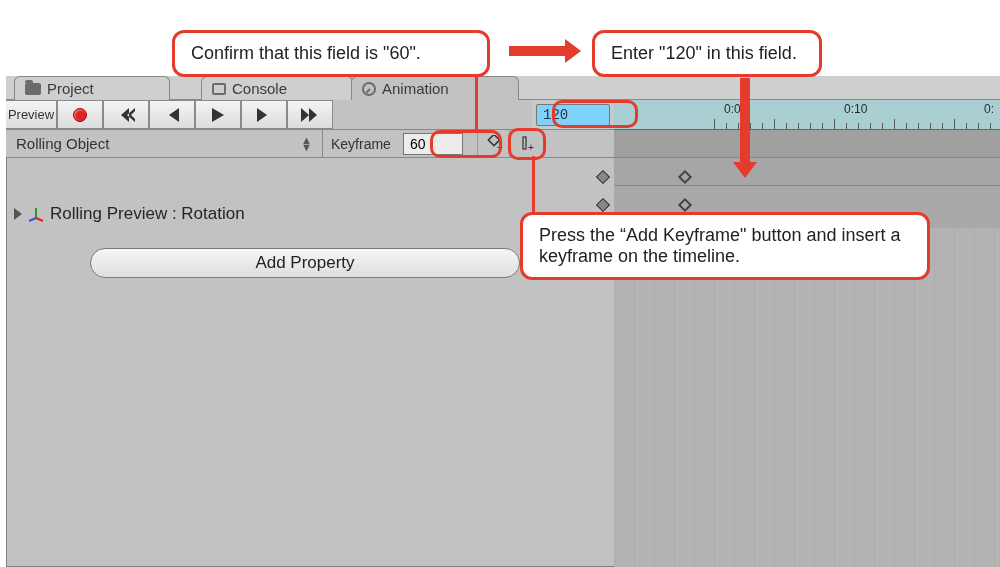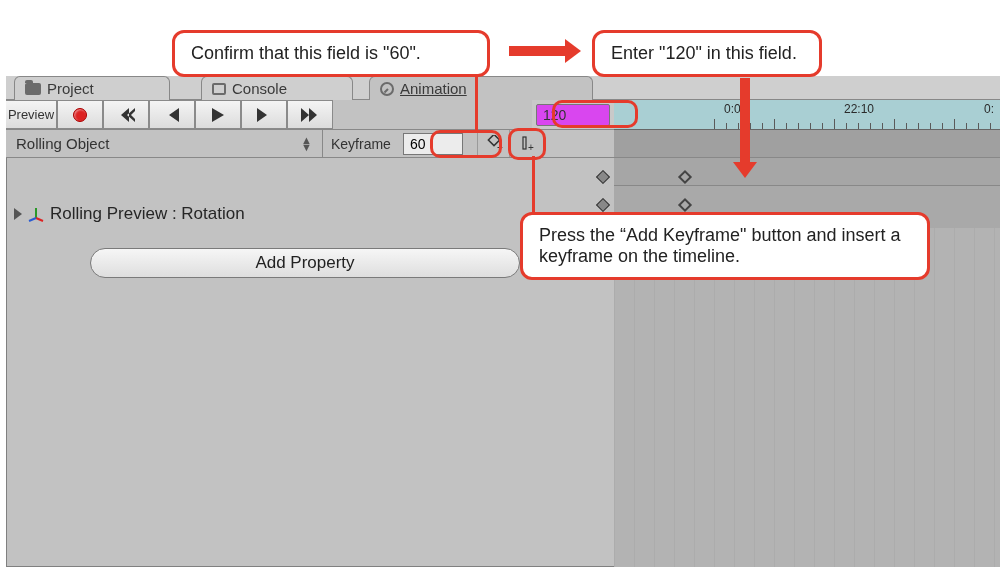"Animation" .tab.animation { left: 363px -> 345px; text-decoration: underline -> none; width: 224px -> 168px }
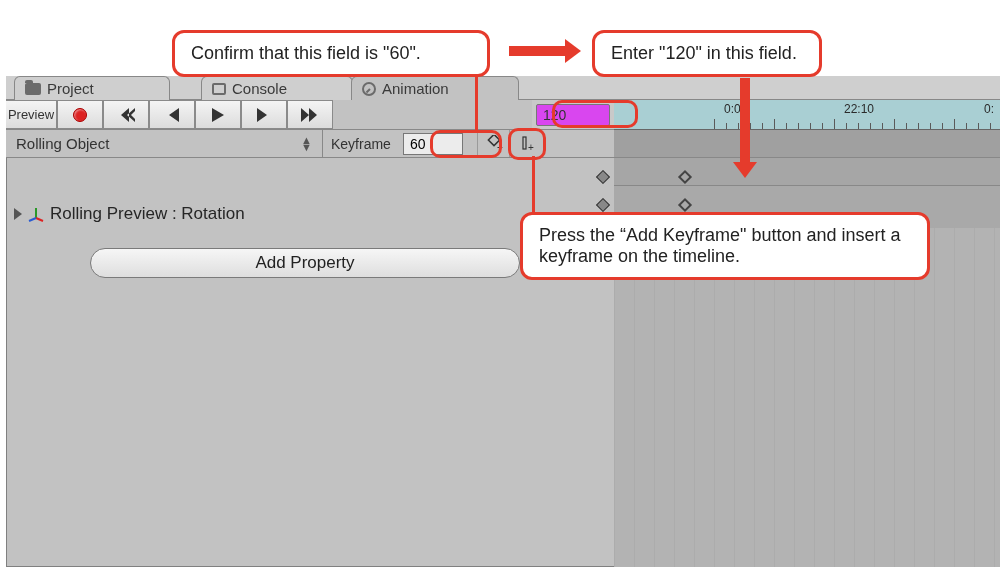"120" .frame-field { background: #d946ef -> #7dd3fc; font-family: none -> Liberation Mono, monospace }
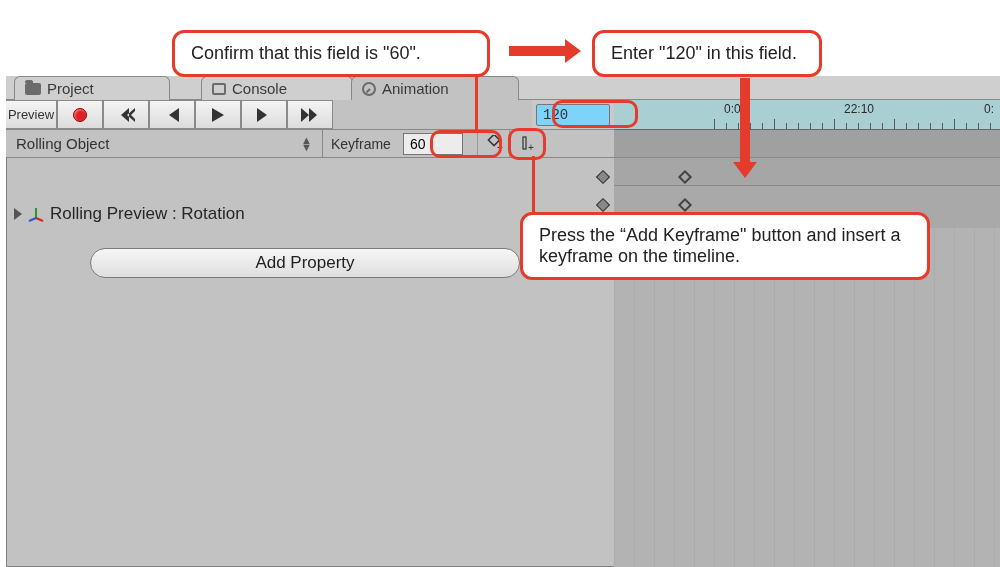"22:10" span.tlabel { text: 22:10 -> 0:10 }
